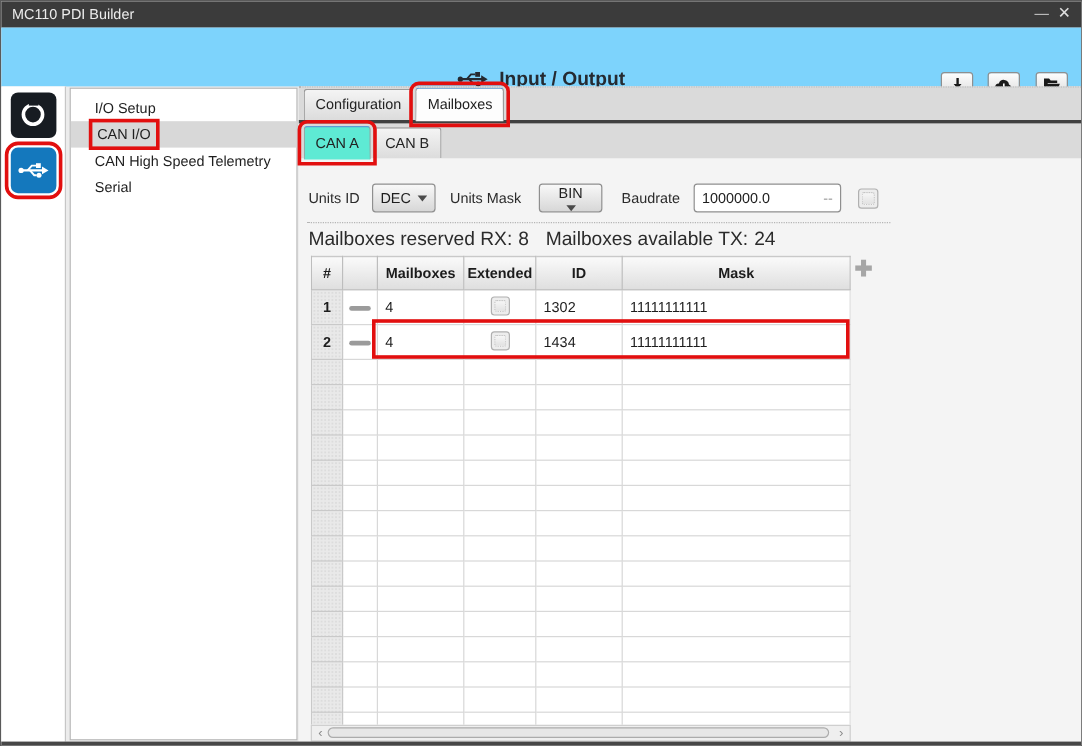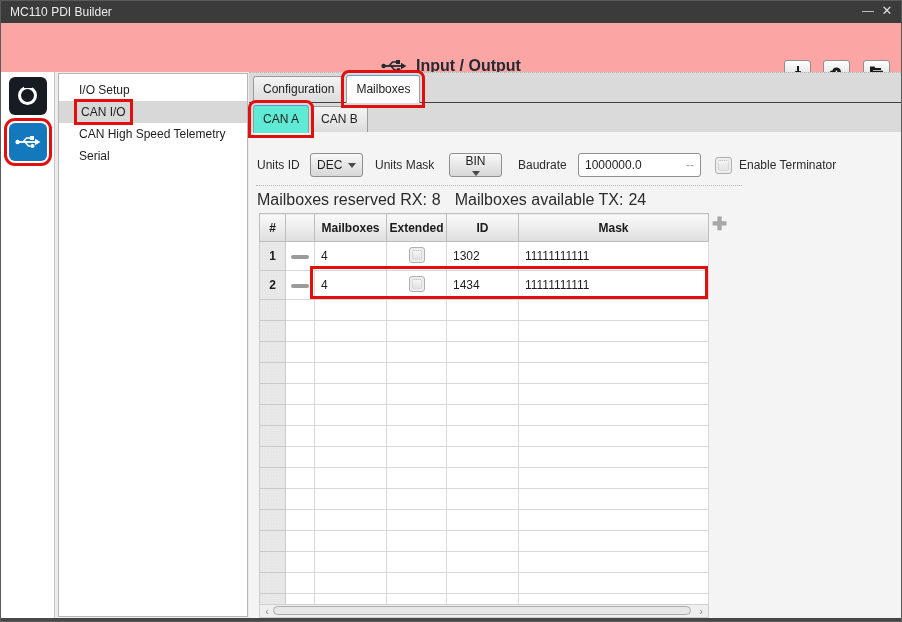"Input / Output" .headerbar { background: #fca5a5 -> #7dd3fc }
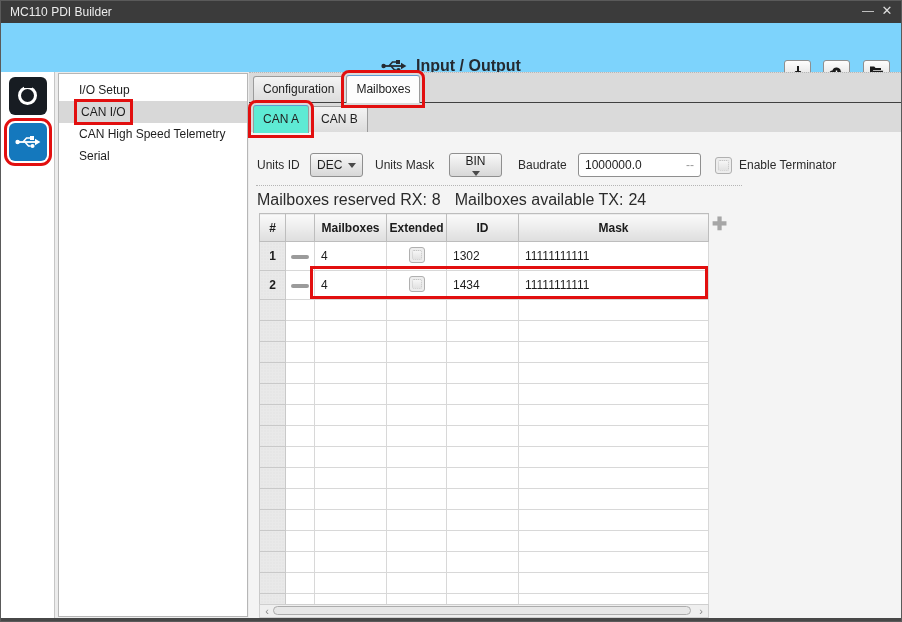"Configuration" .strip1 { border-bottom: 1px solid #404040 -> 3px solid #404040 }
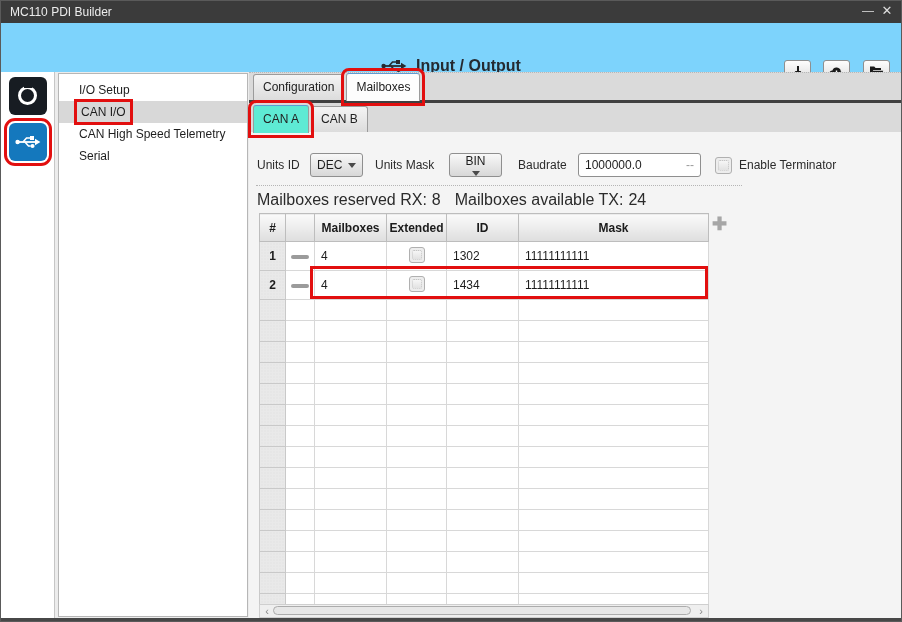"Enable Terminator" div.abs { html: <div>Enable Terminator</div> -> none }
